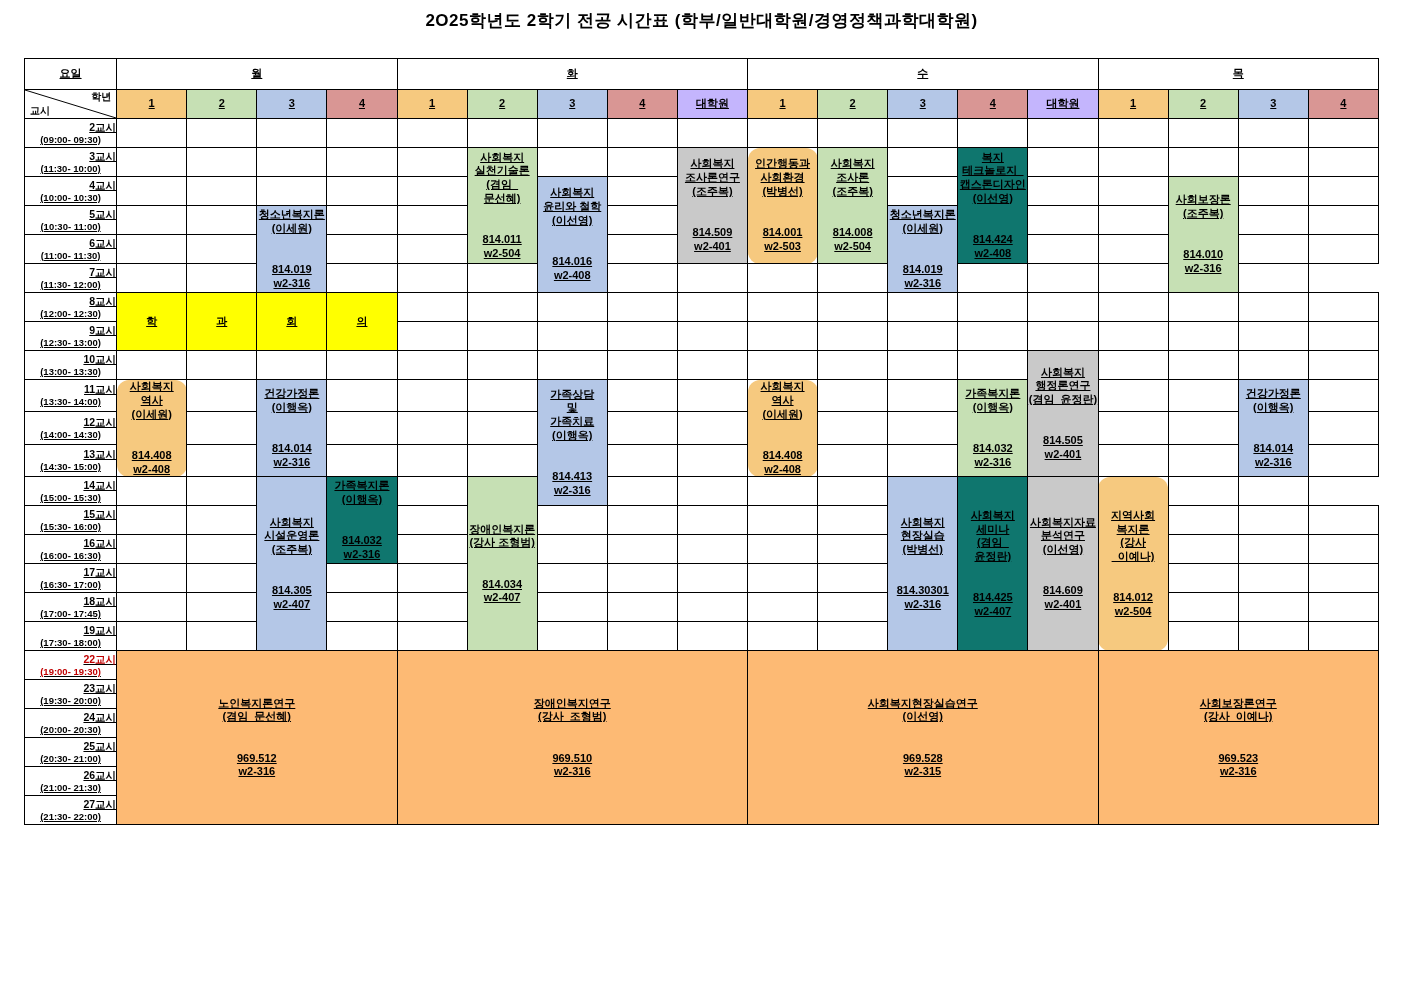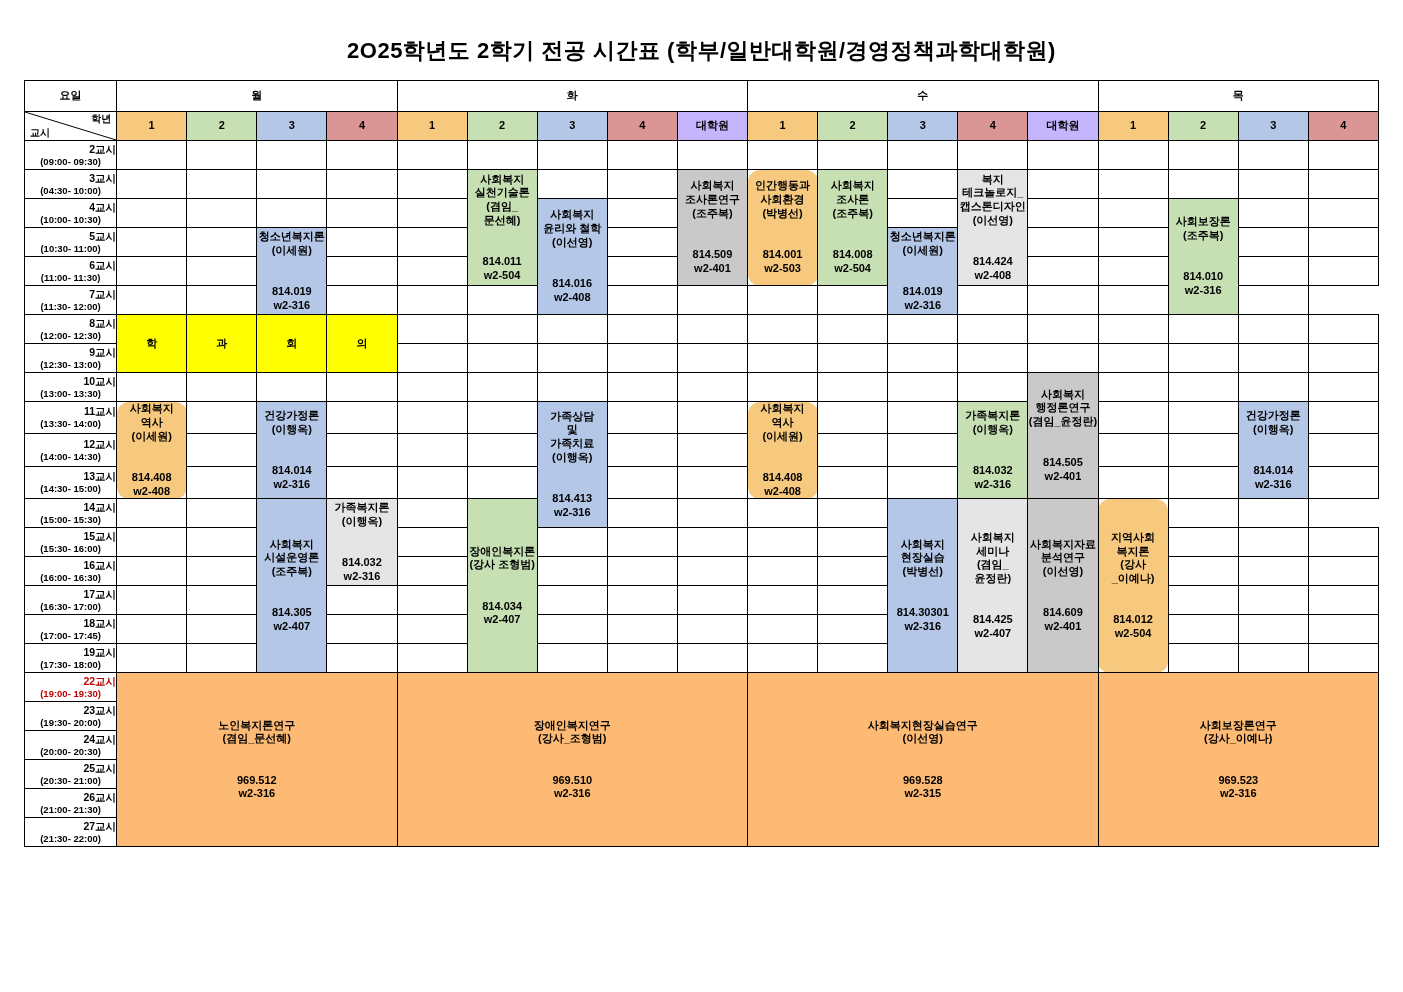"2O25학년도 2학기 전공 시간표 (학부/일반대학원/경영정책과학대학원)" #title { font-size: 22px -> 17px; padding-top: 36px -> 9px }
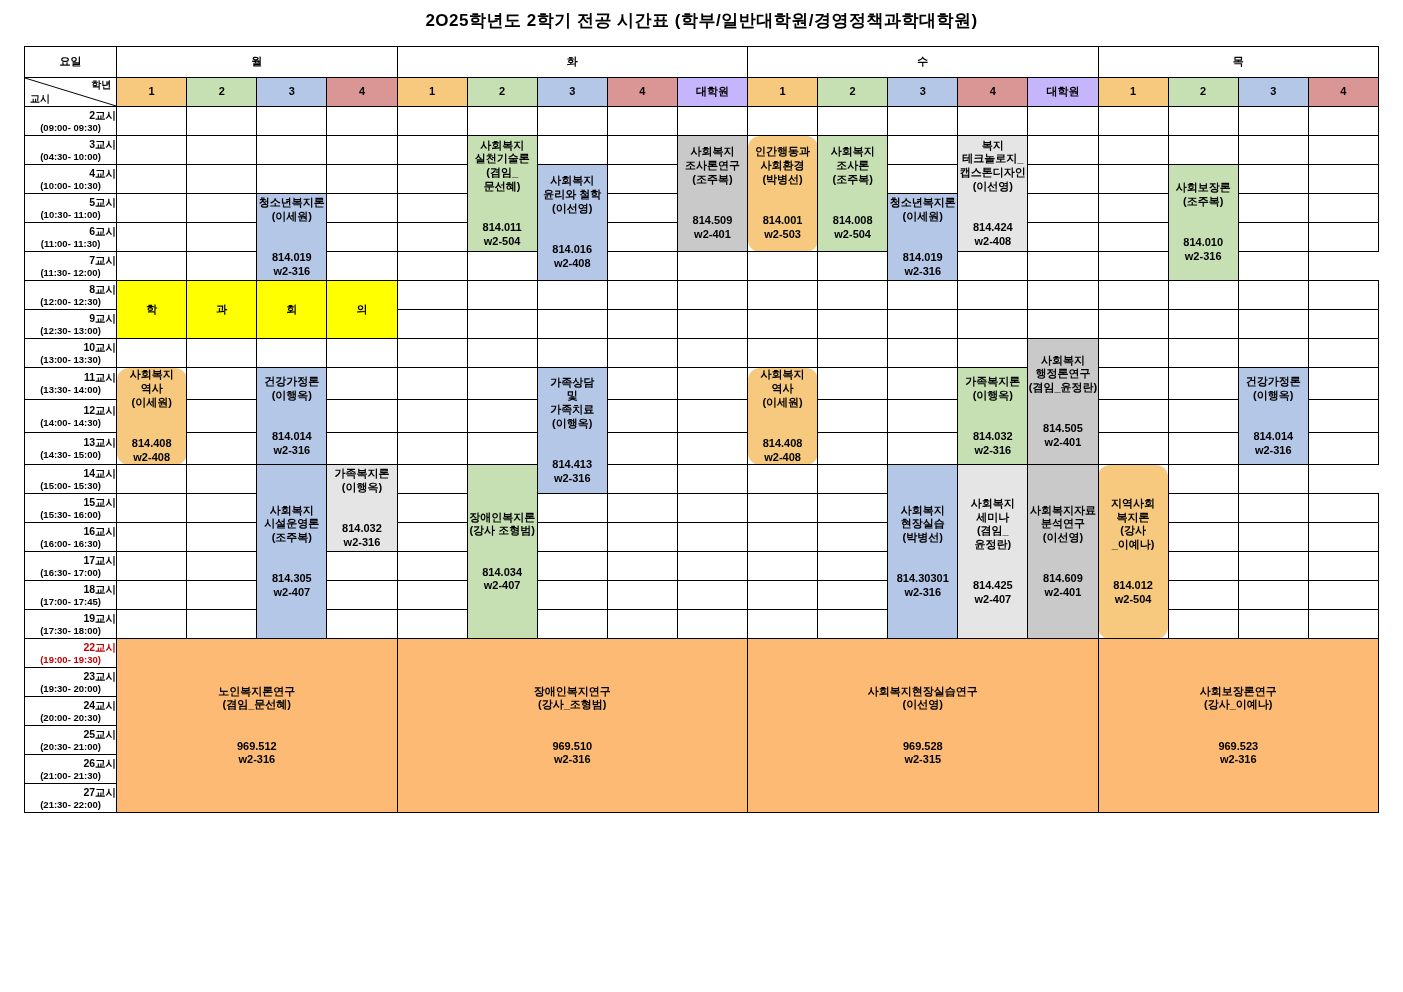"요일" table.tt { margin: 0 auto -> 12px auto; text-decoration: none -> underline }
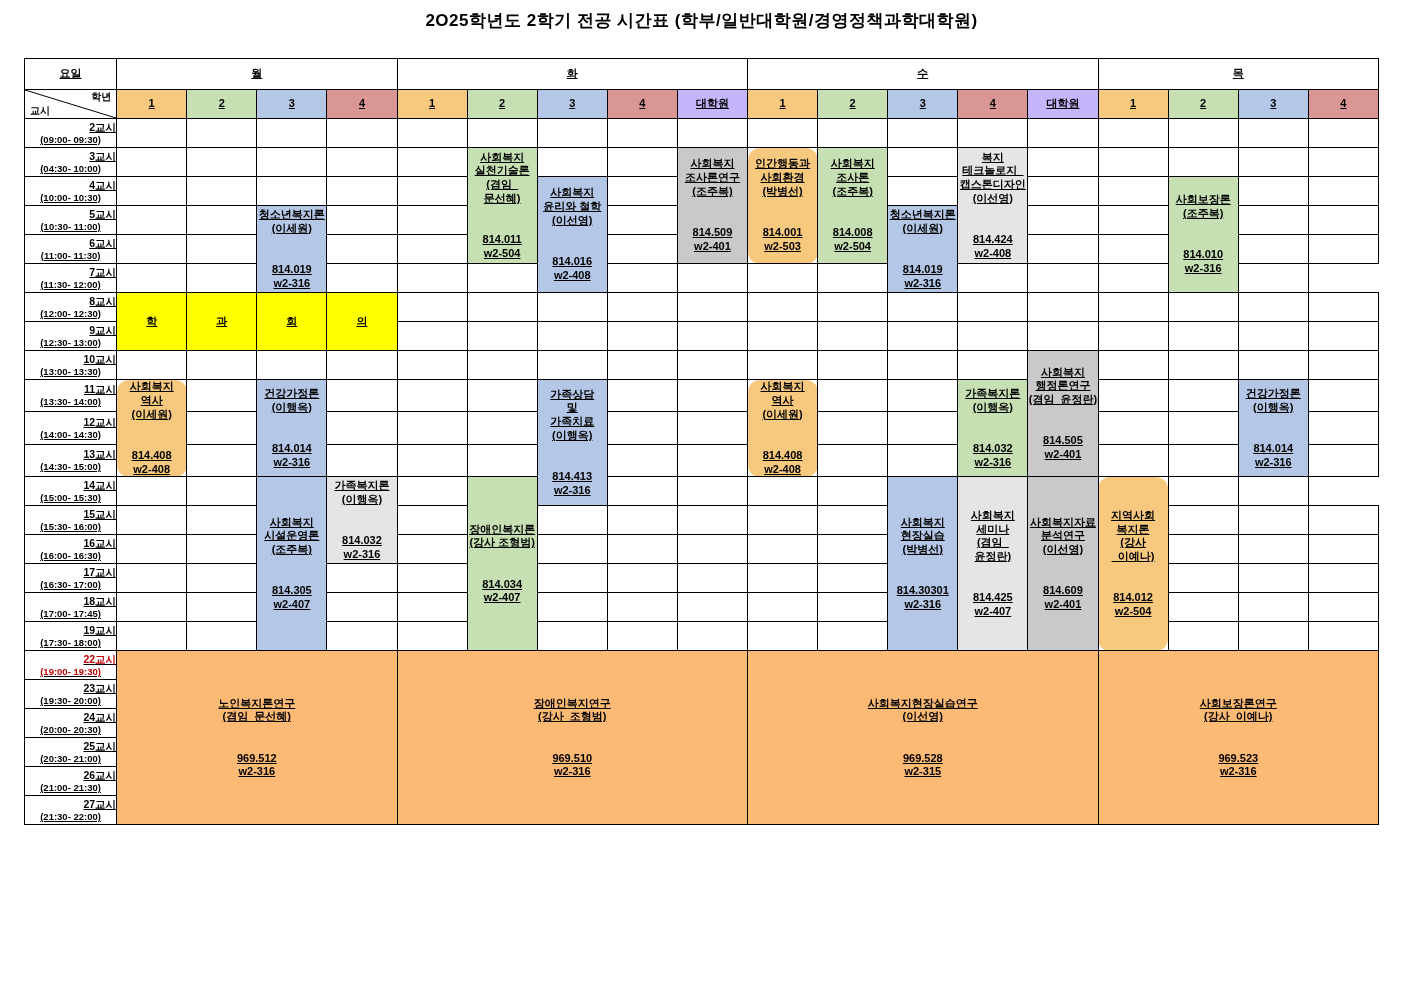"복지" .c-red { background: #e5e5e5 -> #0f766e }
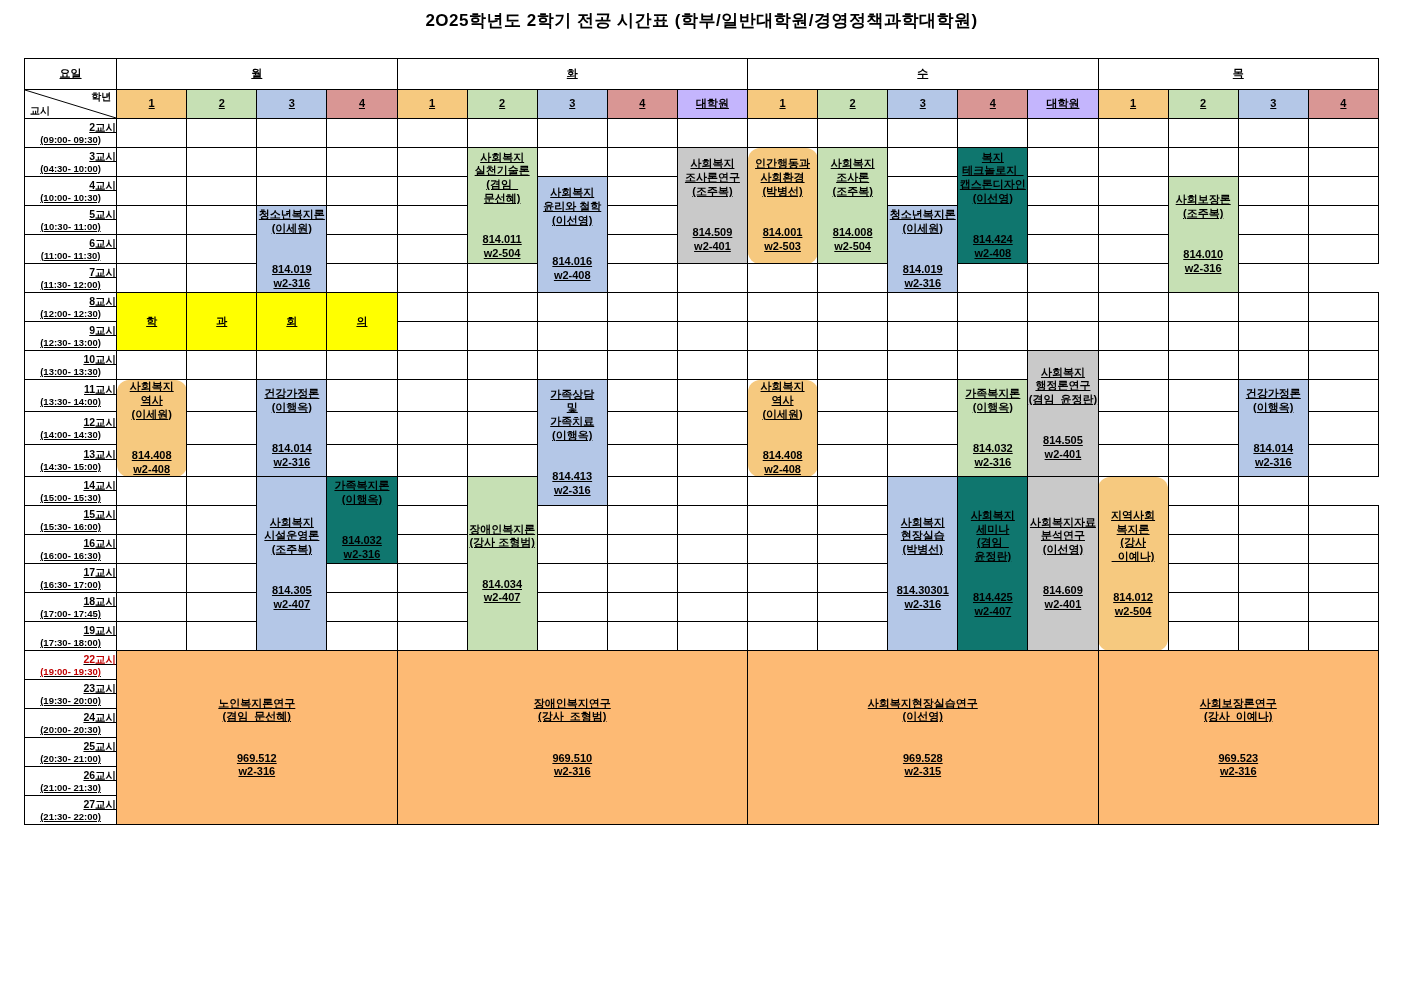"(04:30- 10:00)" span.r { text: 04:30- -> 11:30- }
